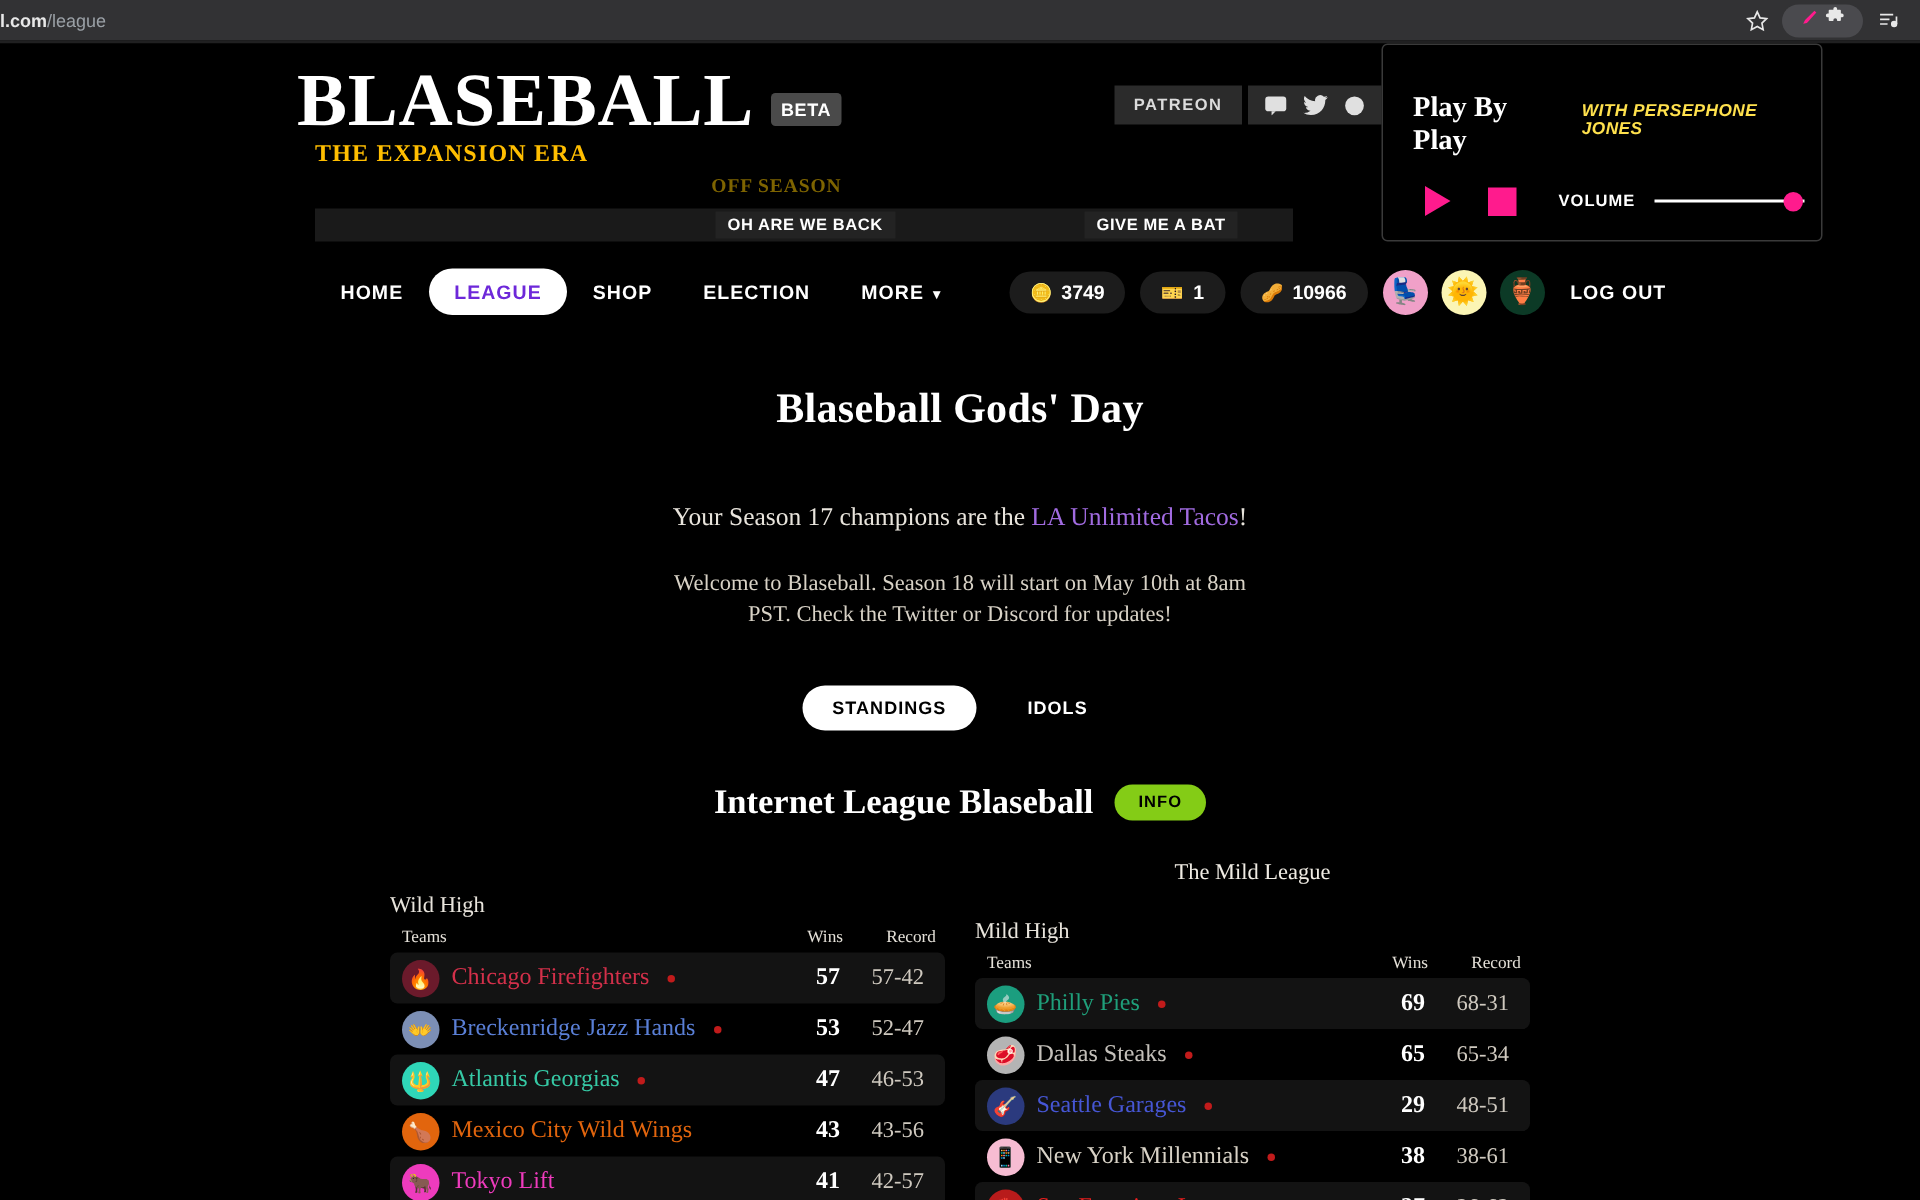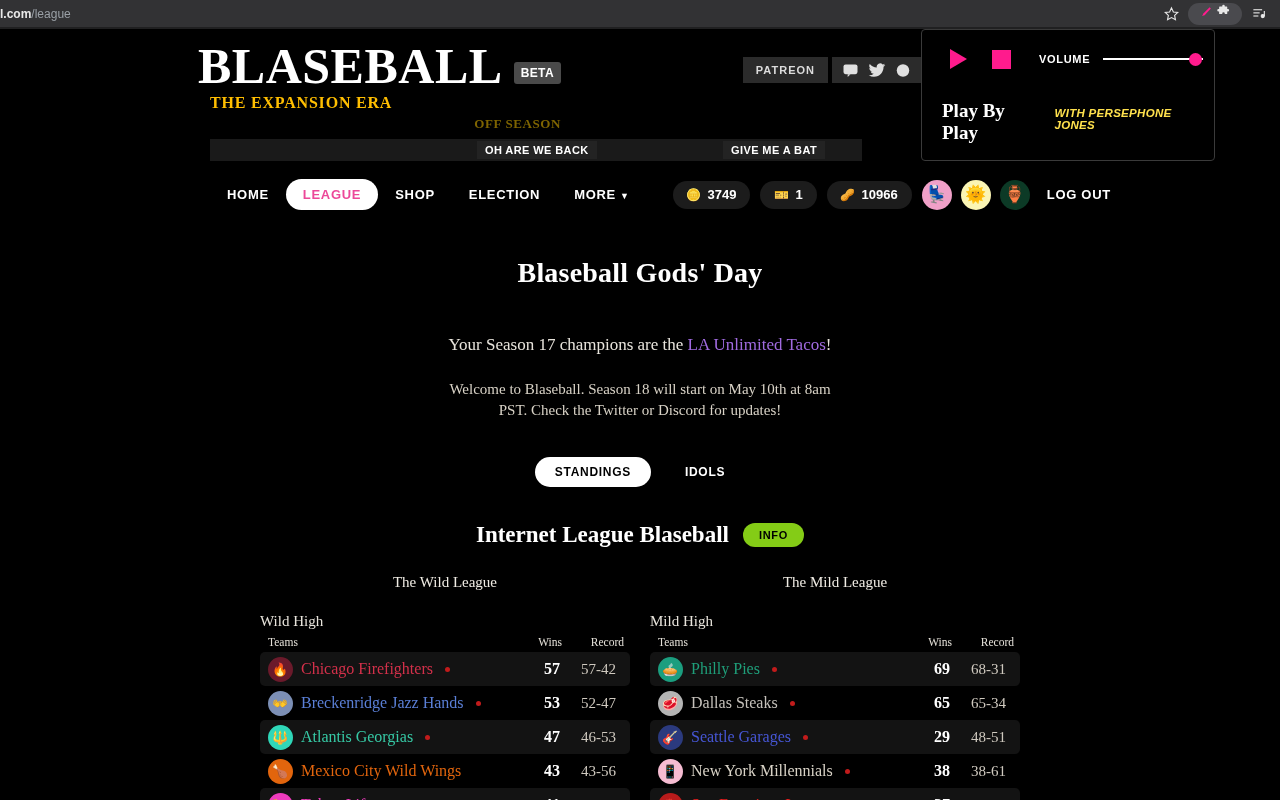"VOLUME" div { order: before "Play By Play" -> after "Play By Play" }
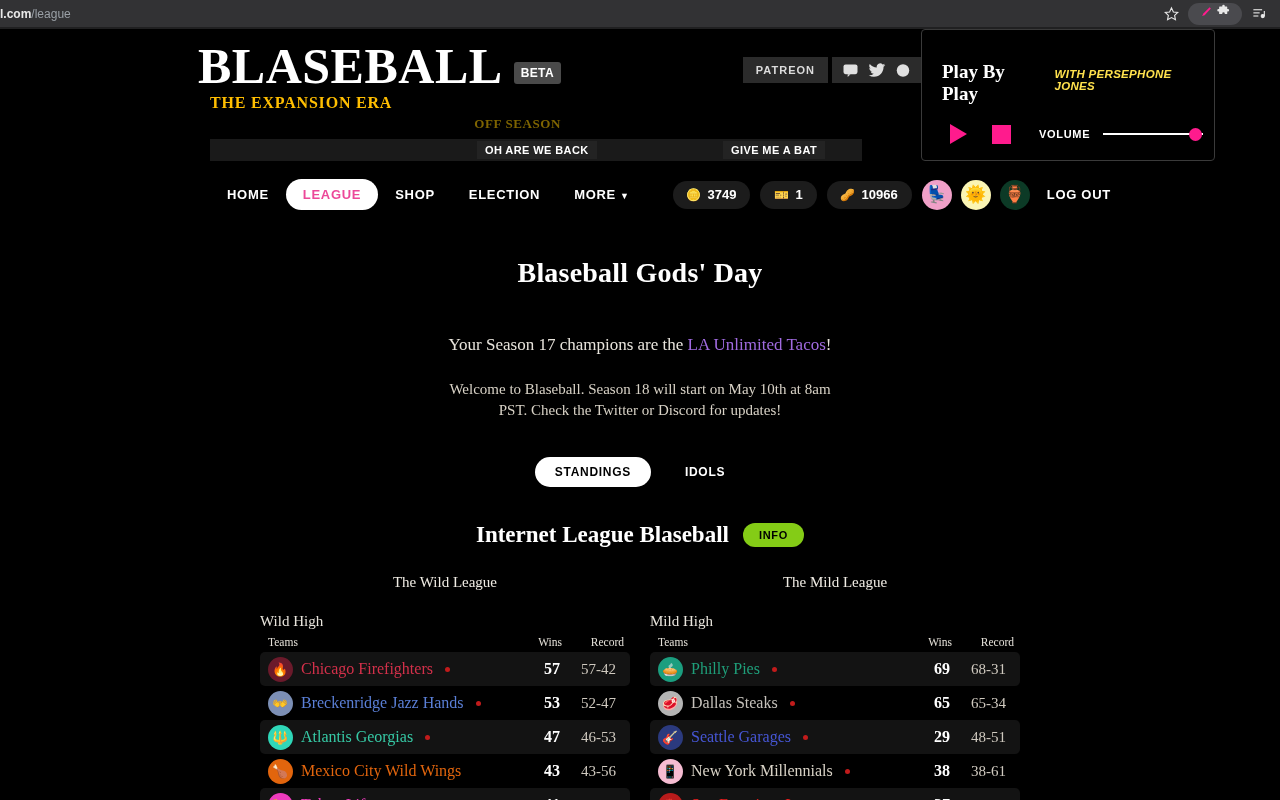"LEAGUE" .nav-link.active { color: #ec4899 -> #6d28d9 }
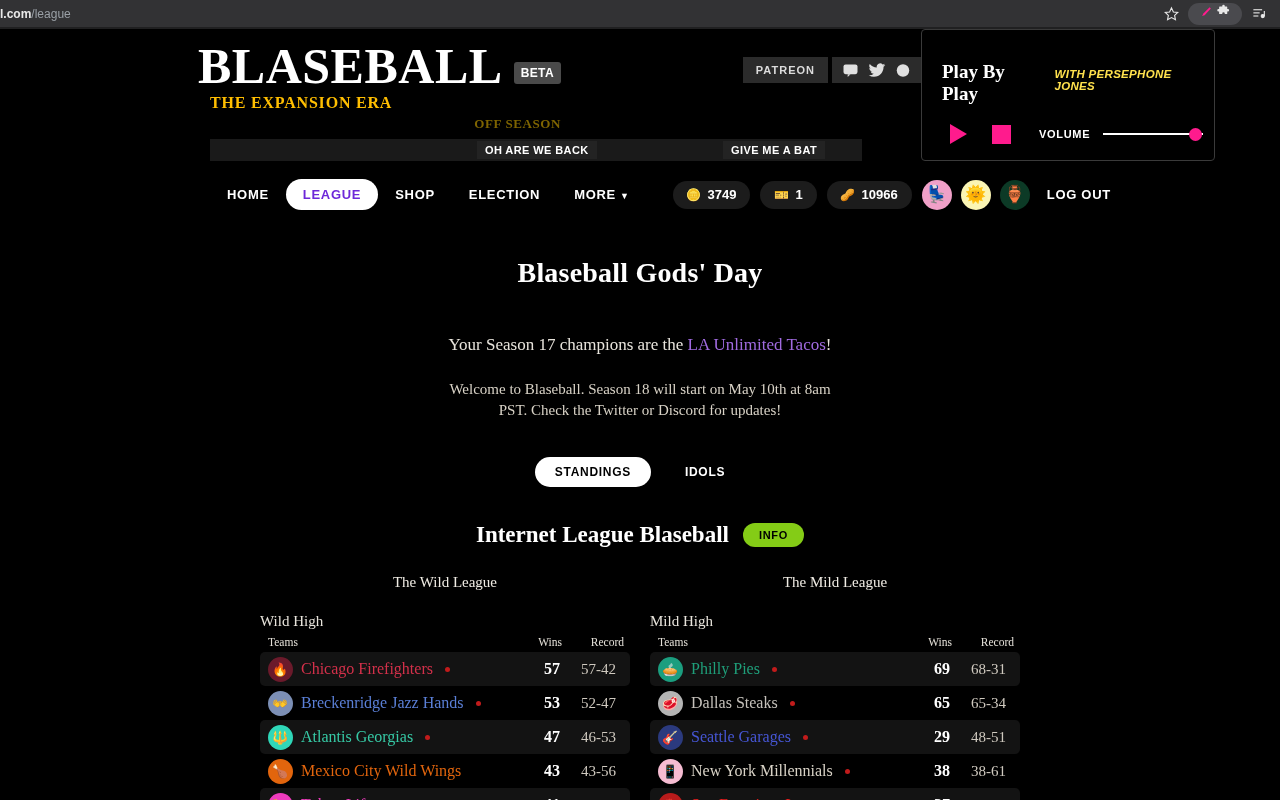"The Wild League" div.league-name { html: <div>The Wild League</div> -> none }
